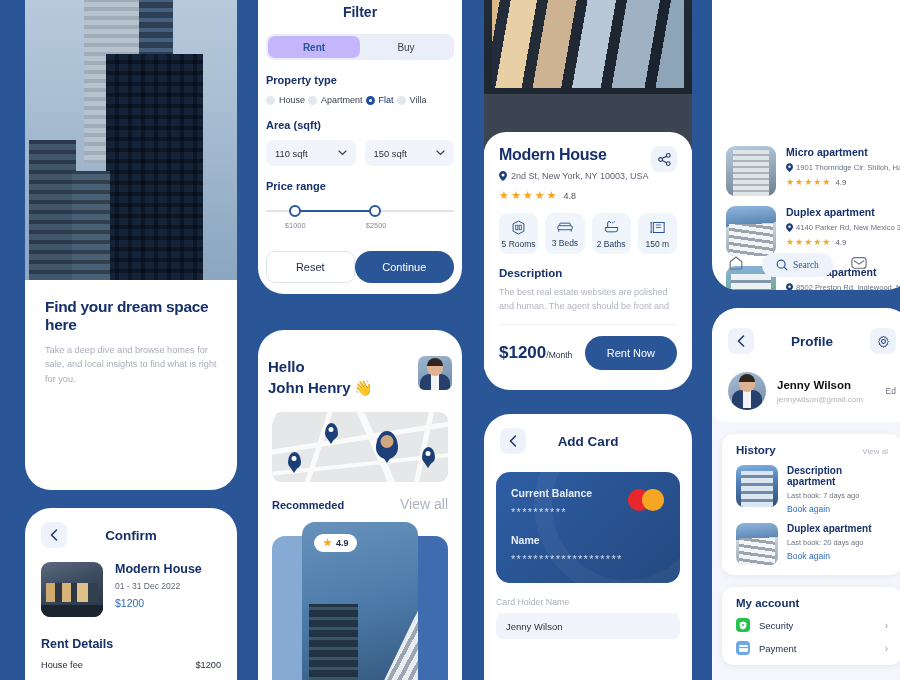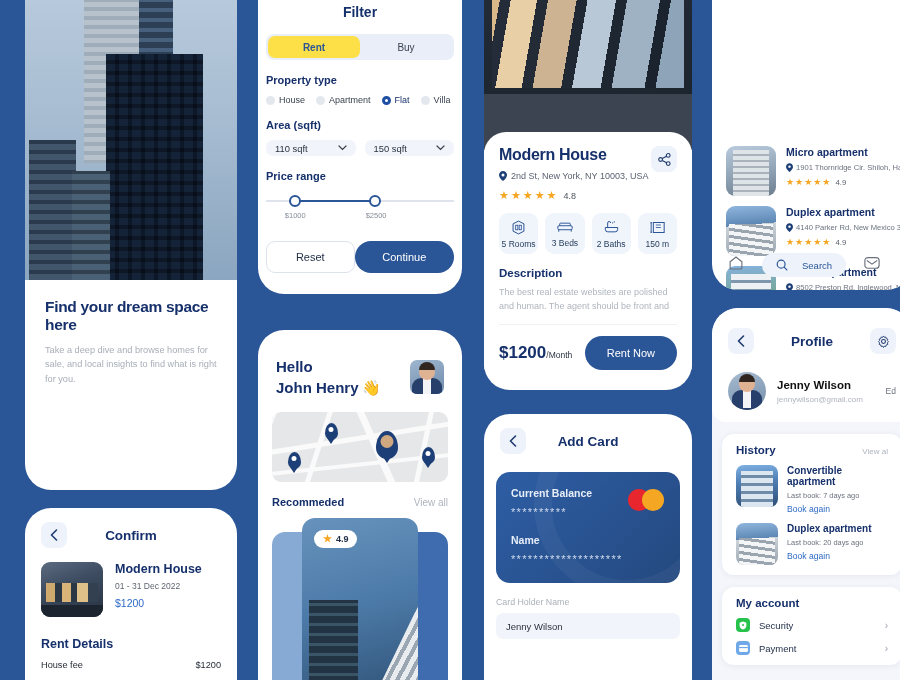"Rent" .seg .on { background: #fde047 -> #c4b5fd }
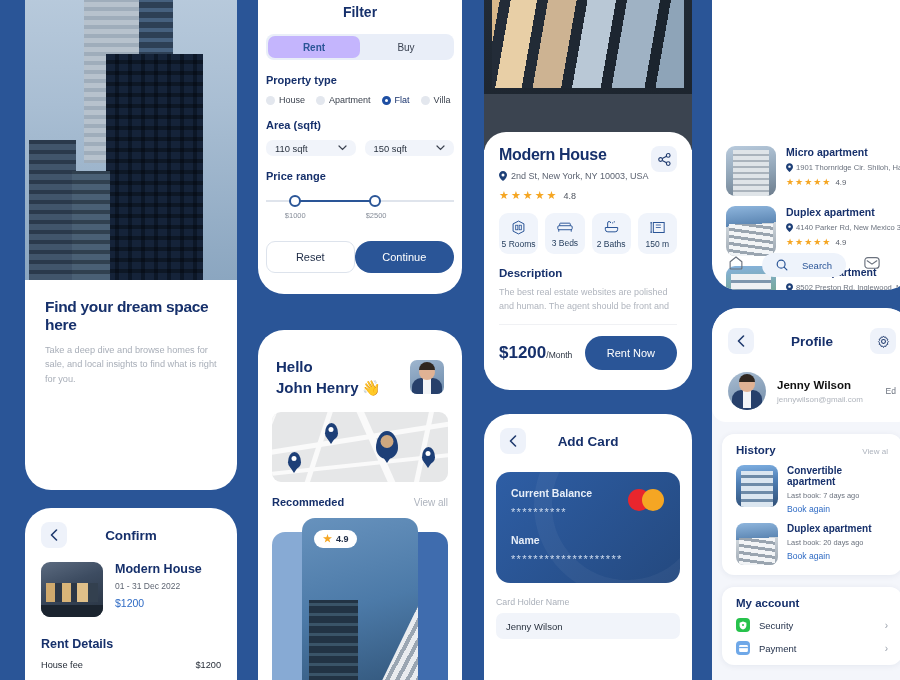"House" .radios { gap: 11px -> 3px }
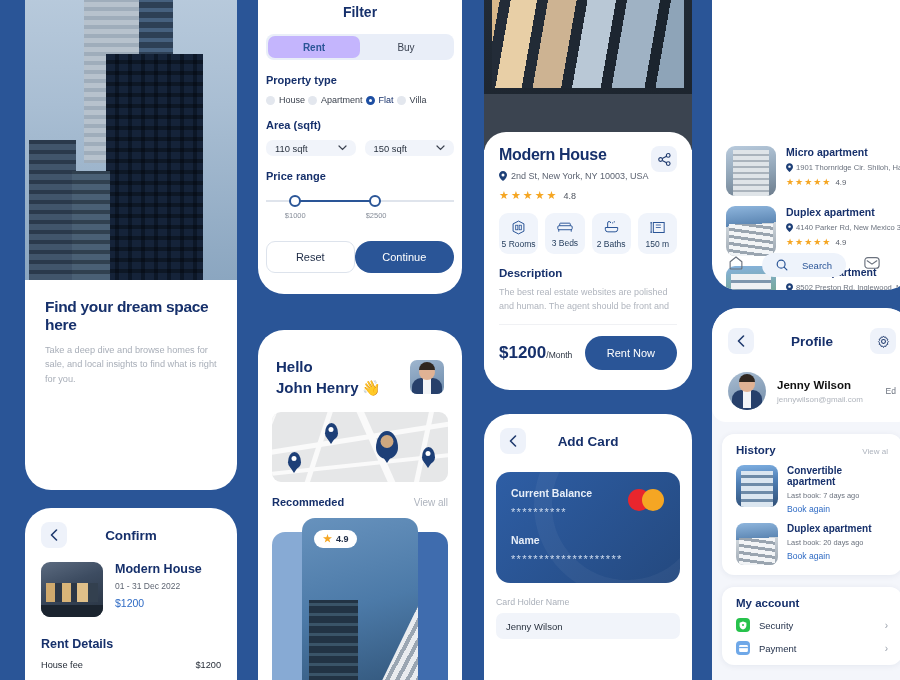"110 sqft" .sel { height: 16px -> 26px }
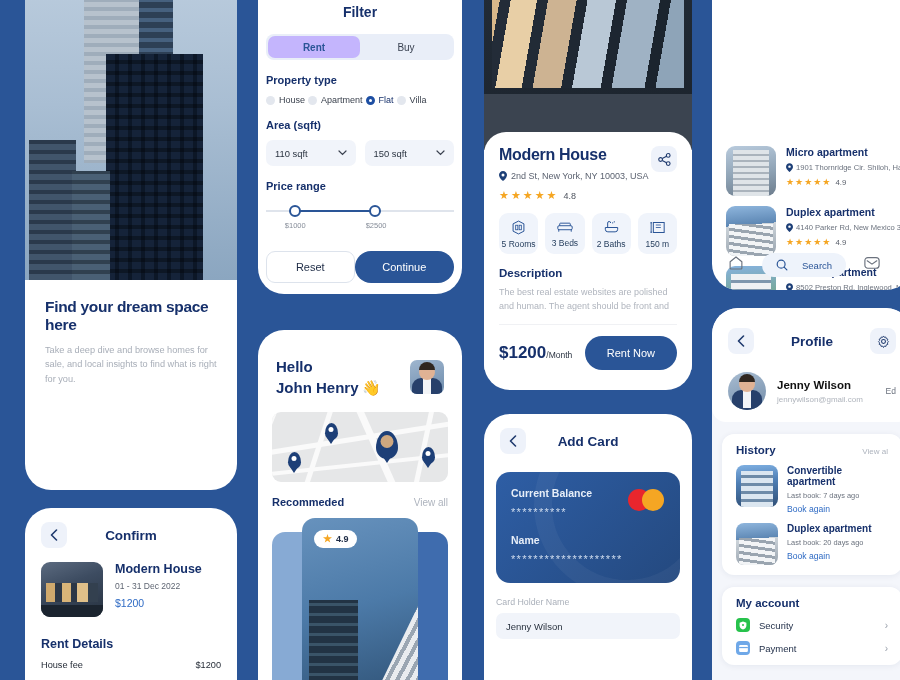"Search" .nav-pill { font-family: none -> Liberation Serif, serif; gap: 14px -> 5px }
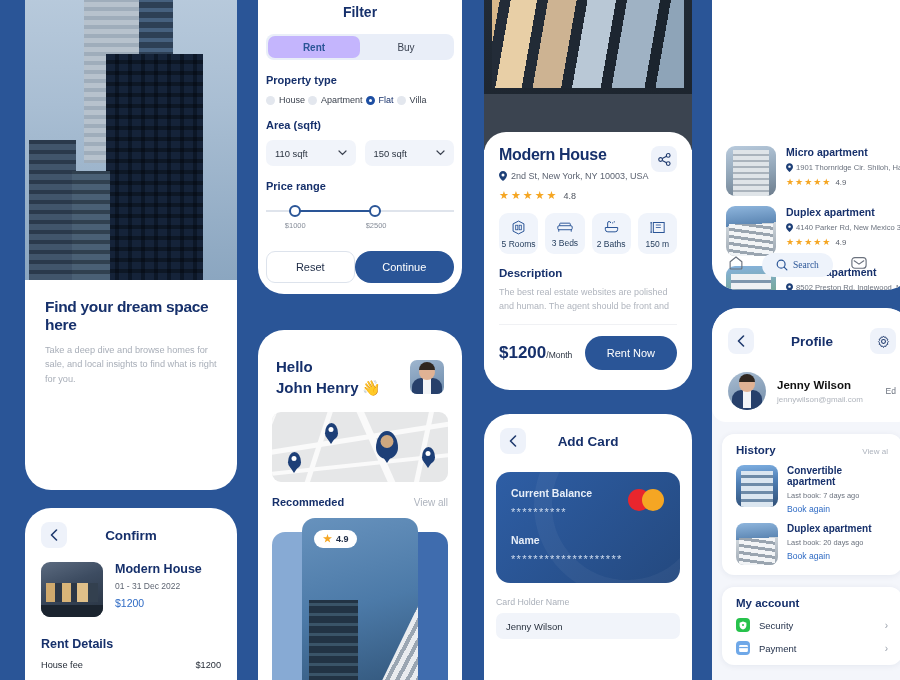"Hello" .hl-top { align-items: center -> flex-start; padding: 26px 18px 0 -> 26px 10px 0 }
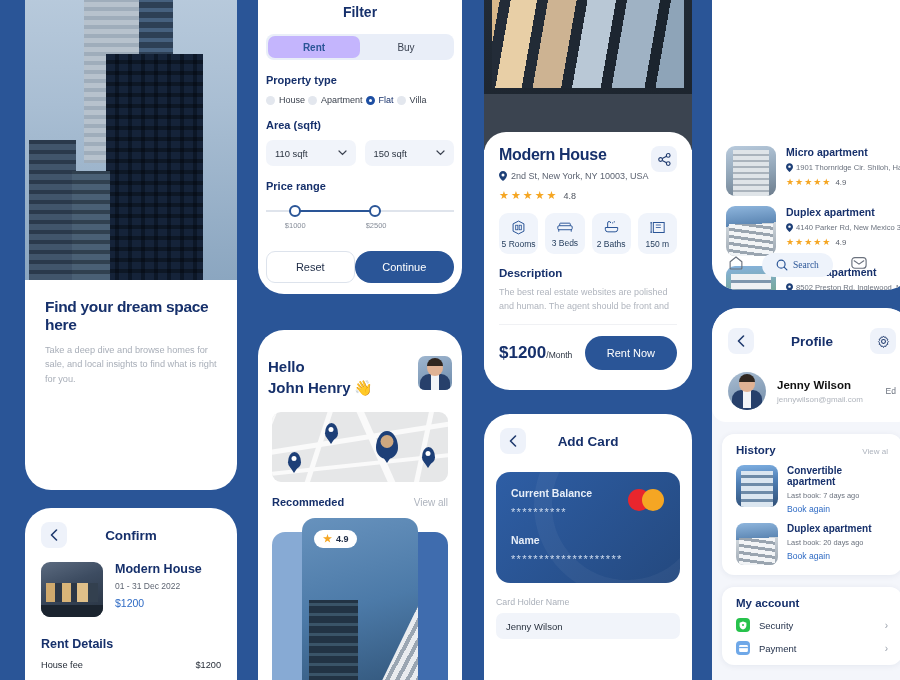"Convertible apartment" div.hi-n { text: Convertible -> Description }
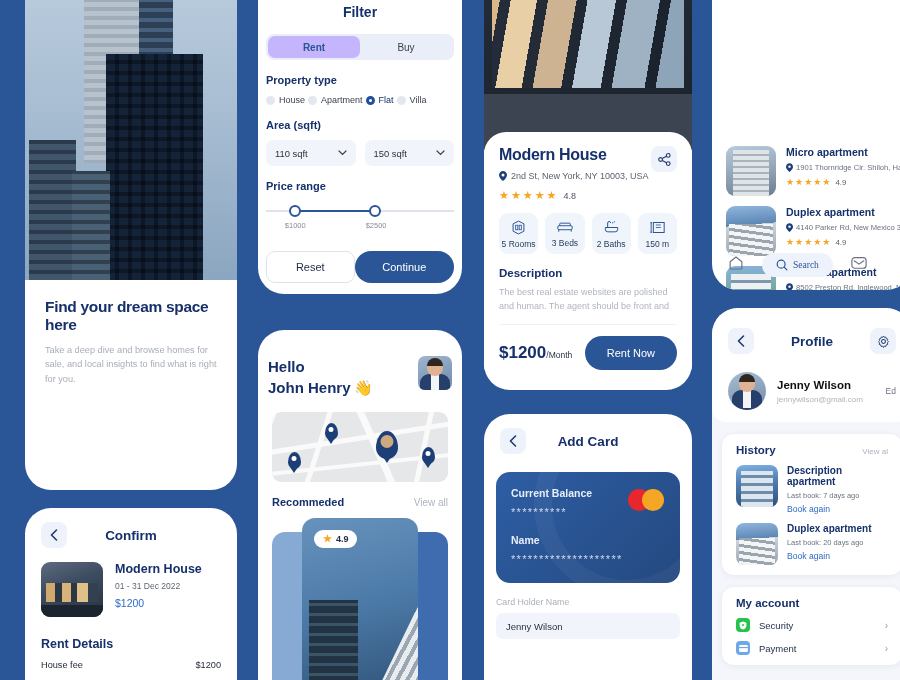"View all" .rec-v { font-size: 10px -> 14px }
